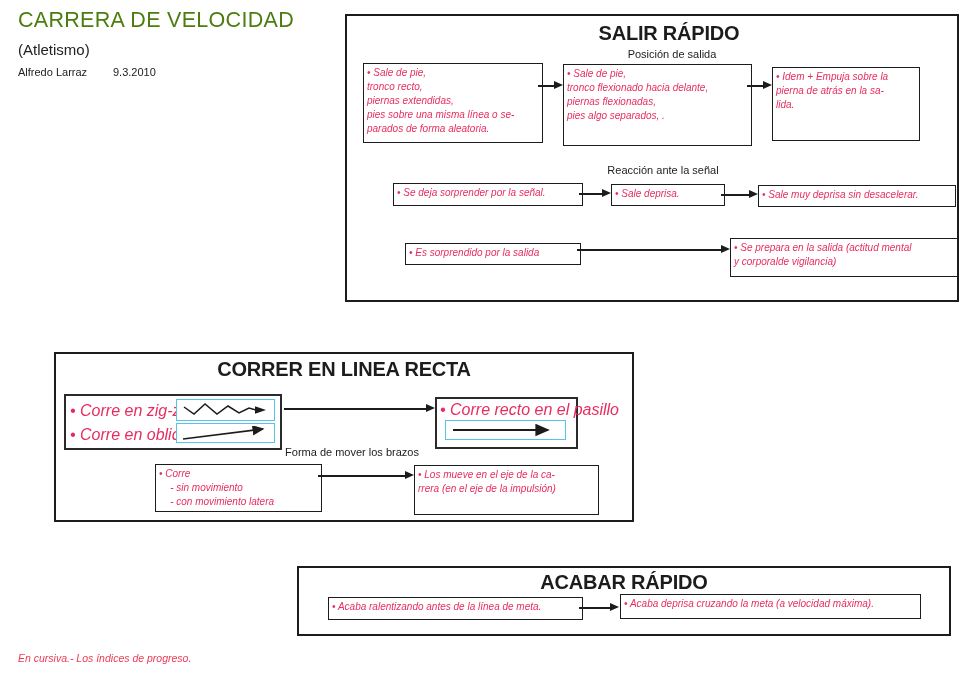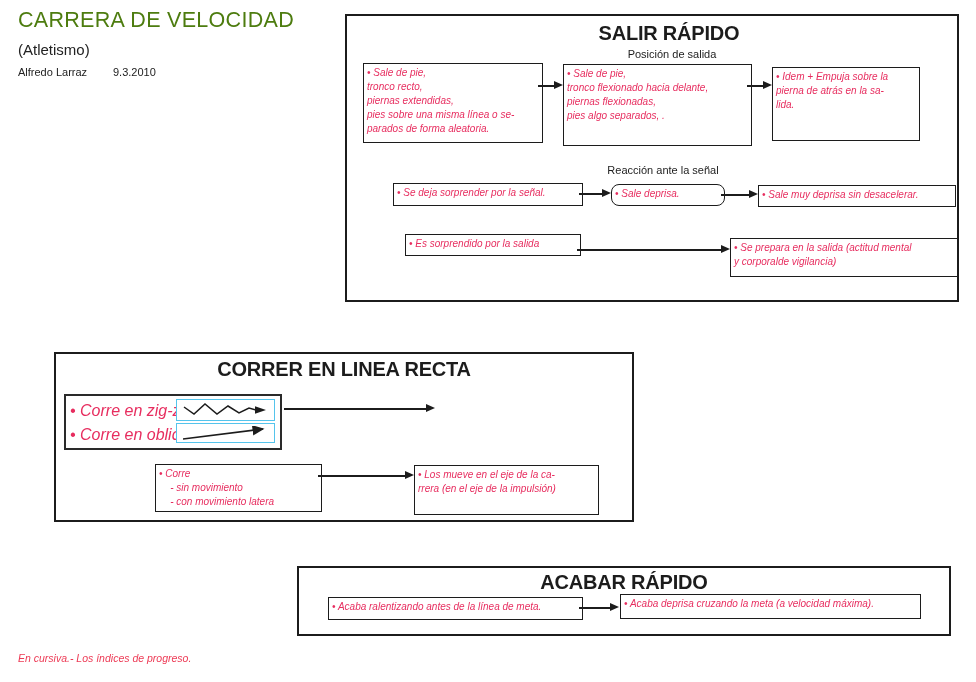"• Sale deprisa." div.pbox { border-radius: 8px -> none }
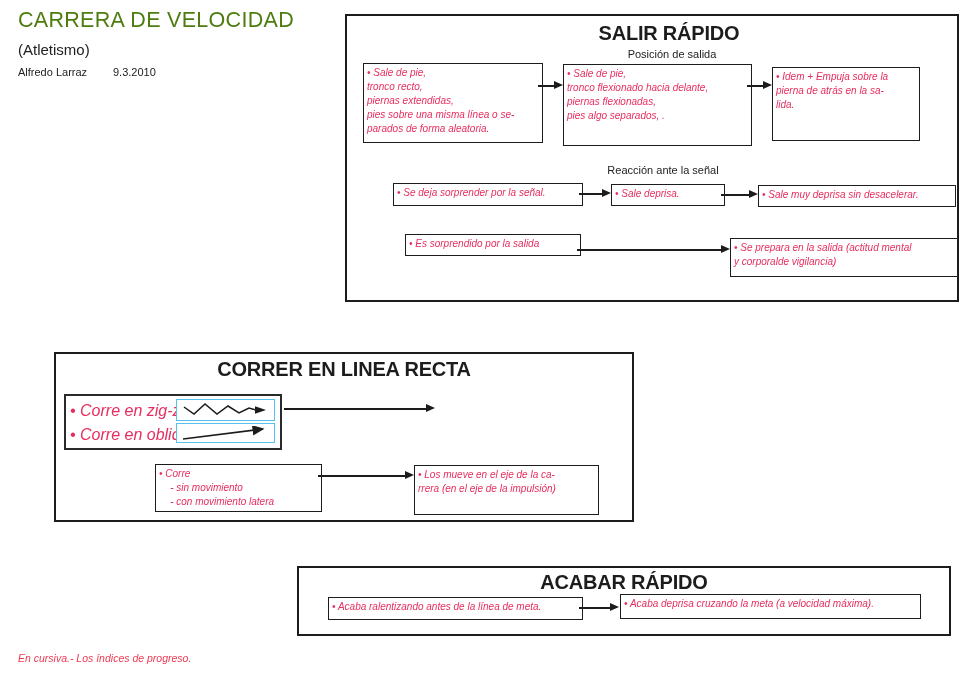"• Es sorprendido por la" div.pbox { top: 218px -> 227px }
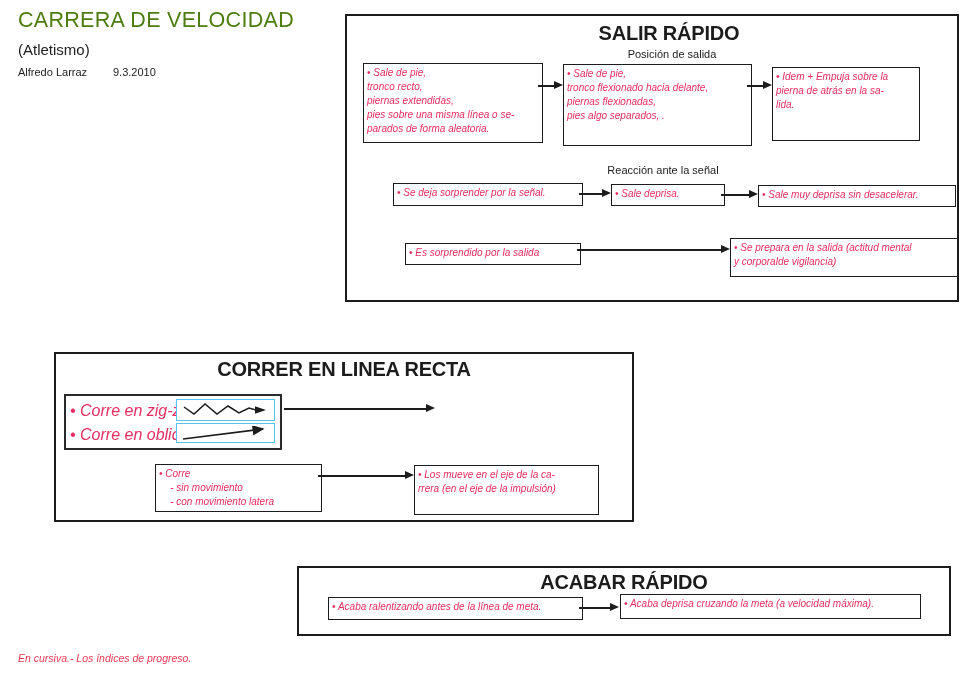"• Corre recto en el" div { html: none -> <div> <span>• Corre recto en el pasillo</span> <div> <svg> <defs> <marker> <path></path> </marker> </defs> <line></line> </svg> </div> </div> }
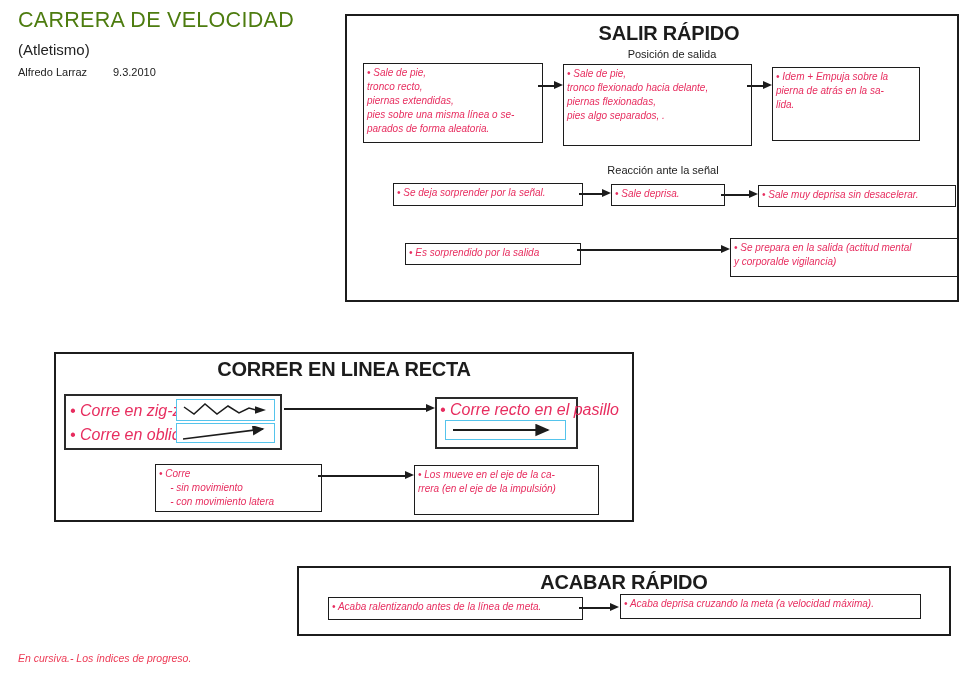"Forma de mover los brazos" div.sec-label { html: none -> <div>Forma de mover los brazos</div> }
